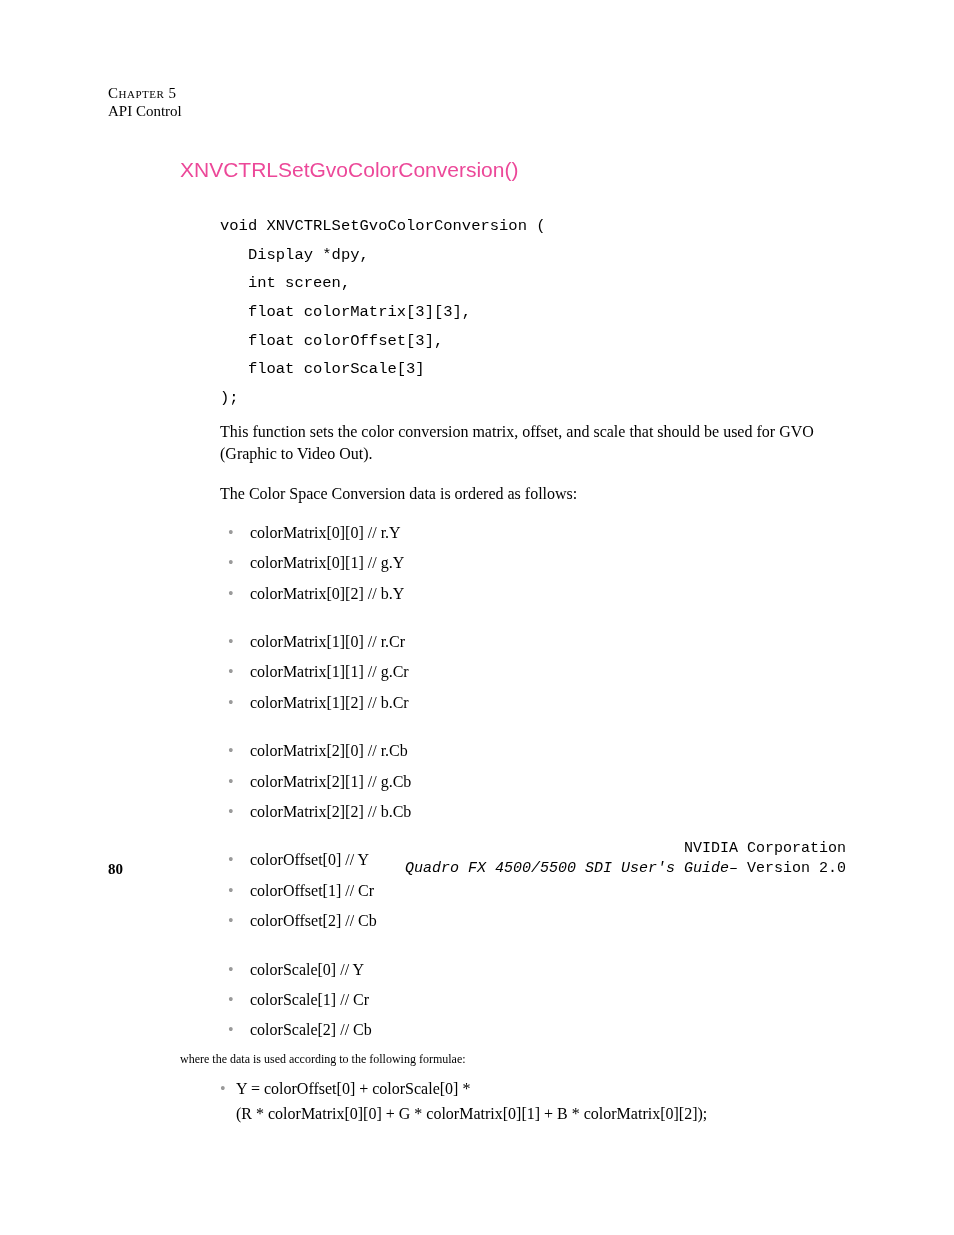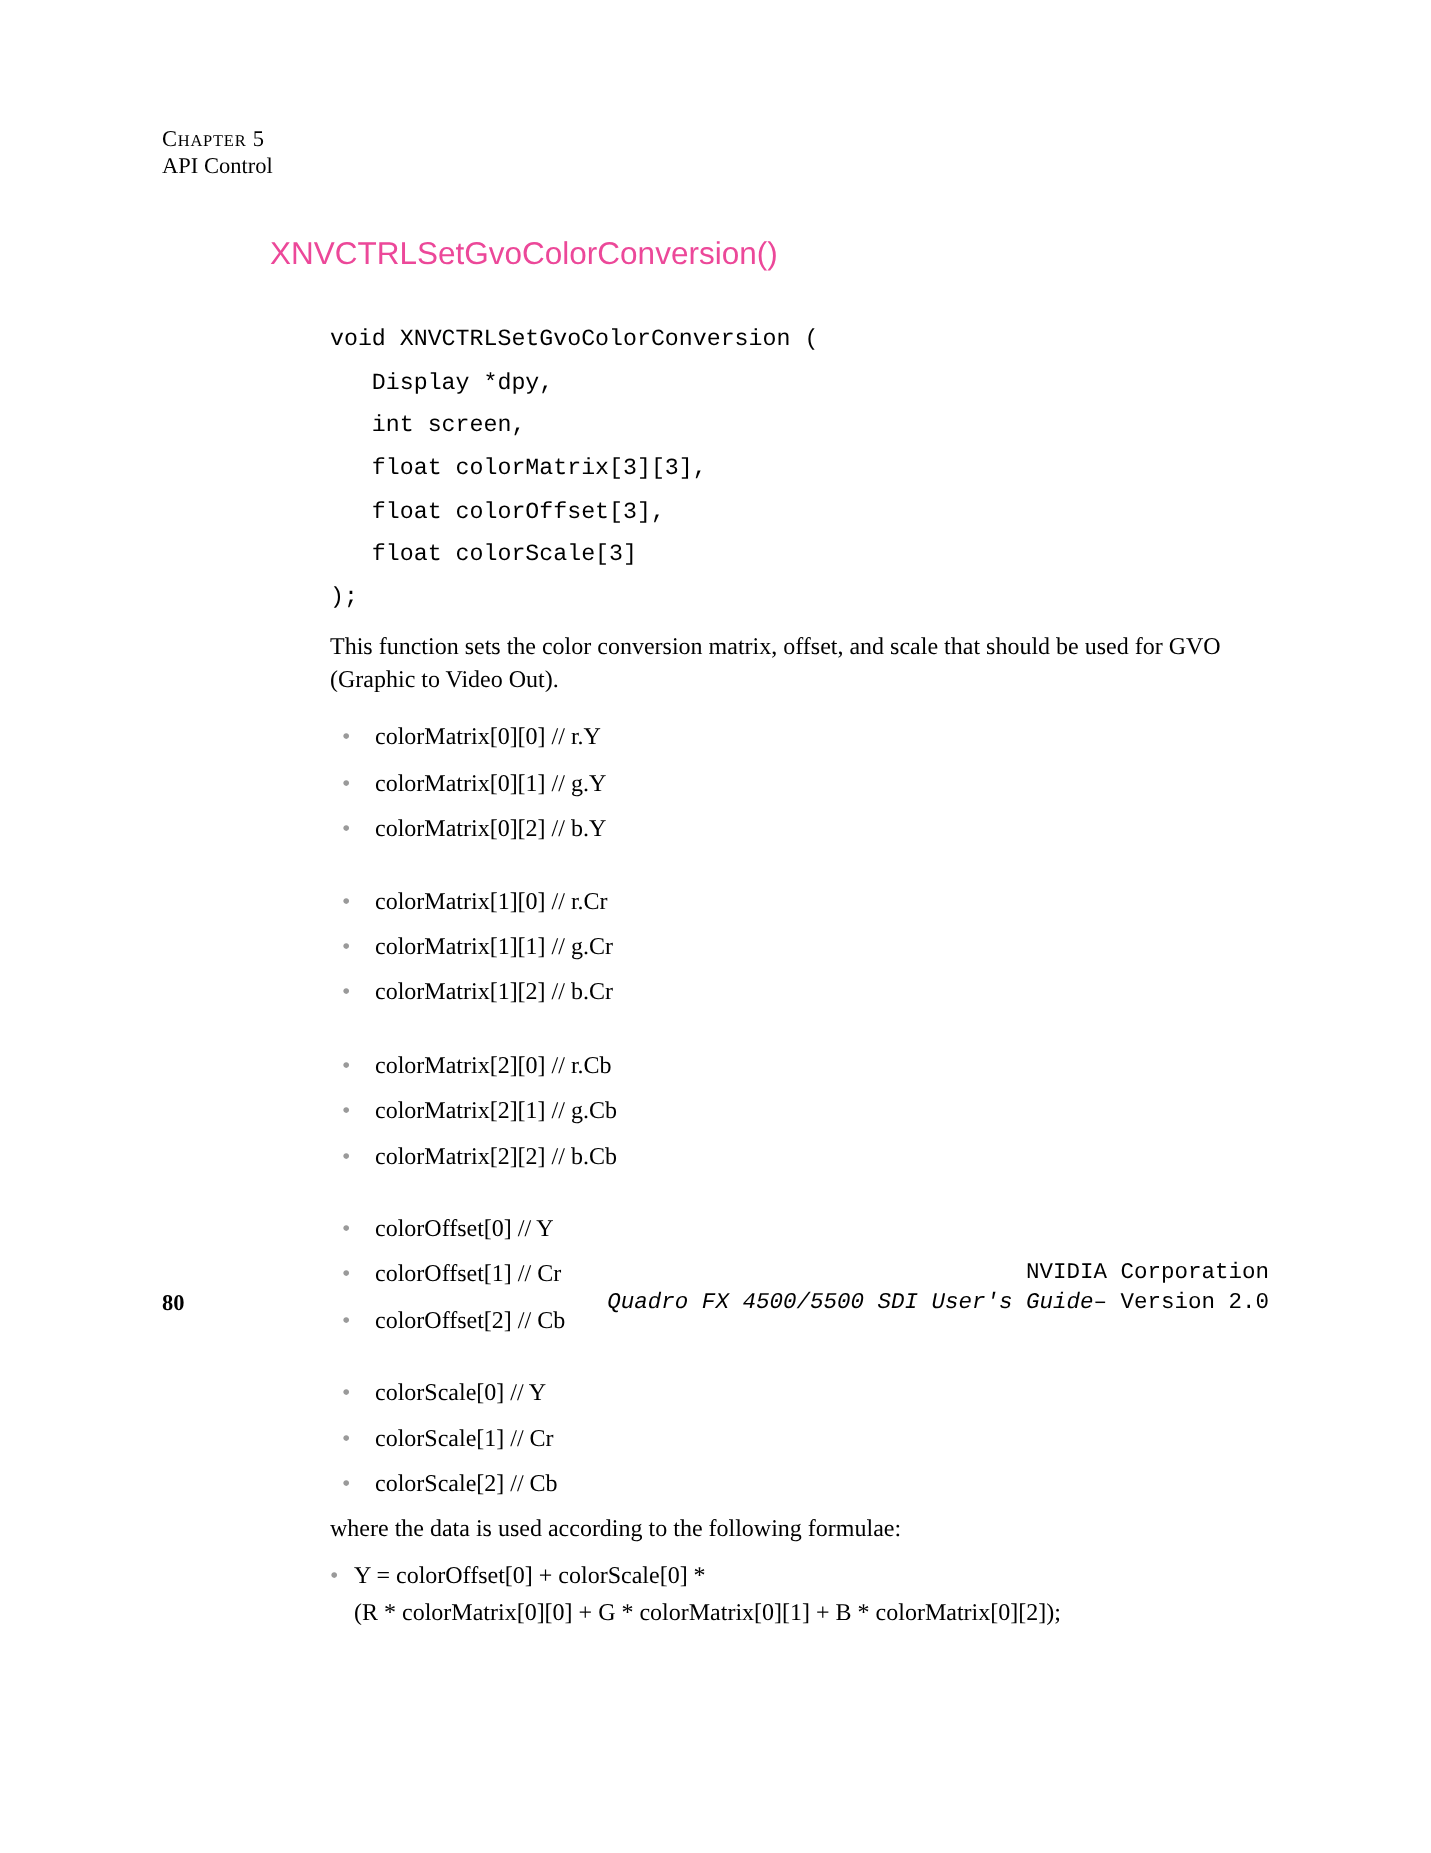"The Color Space Conversion data" div.prose { html: none -> <div>The Color Space Conversion data is ordered as follows:</div> }
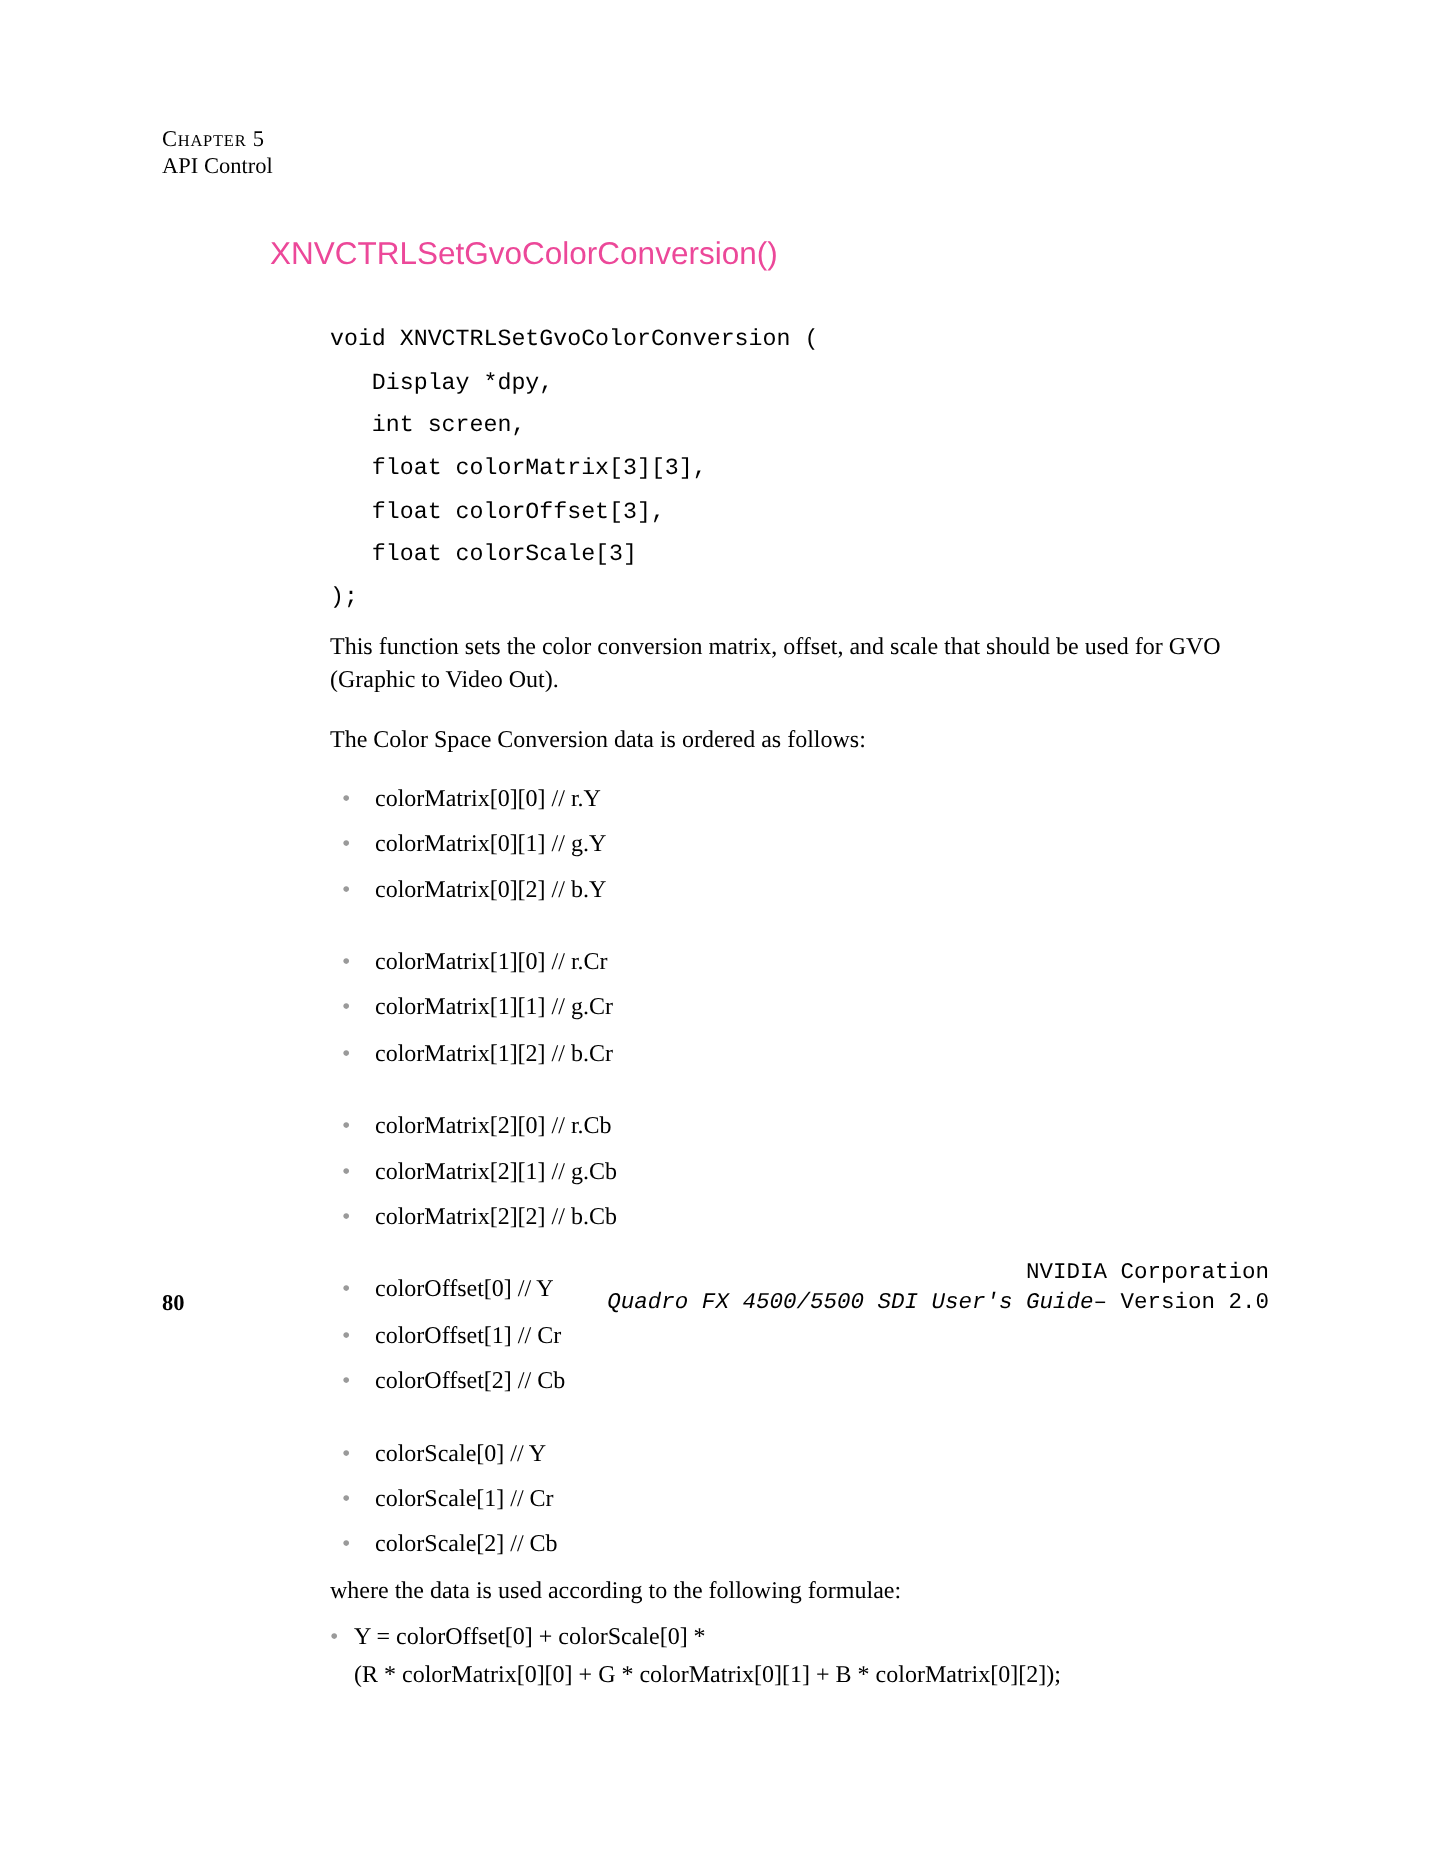"where the data is used" .where { font-size: 16px -> 12px; margin-left: 40px -> none }
